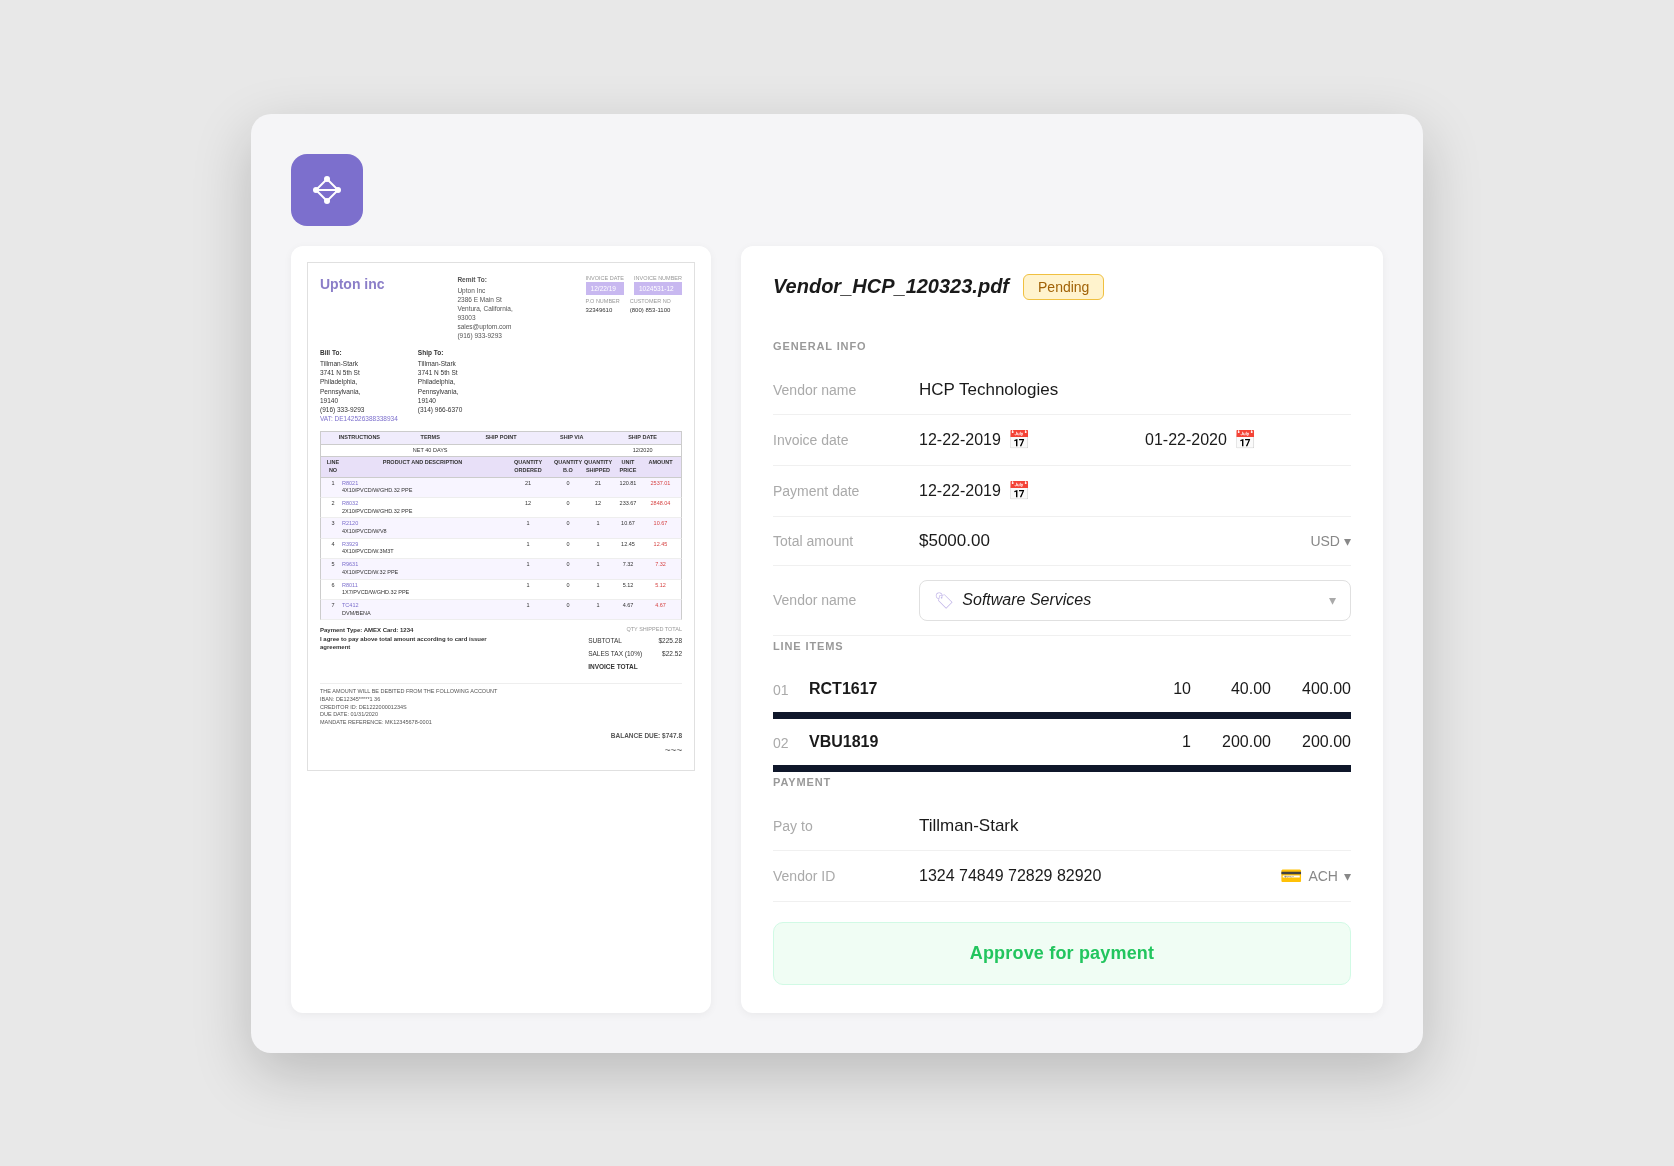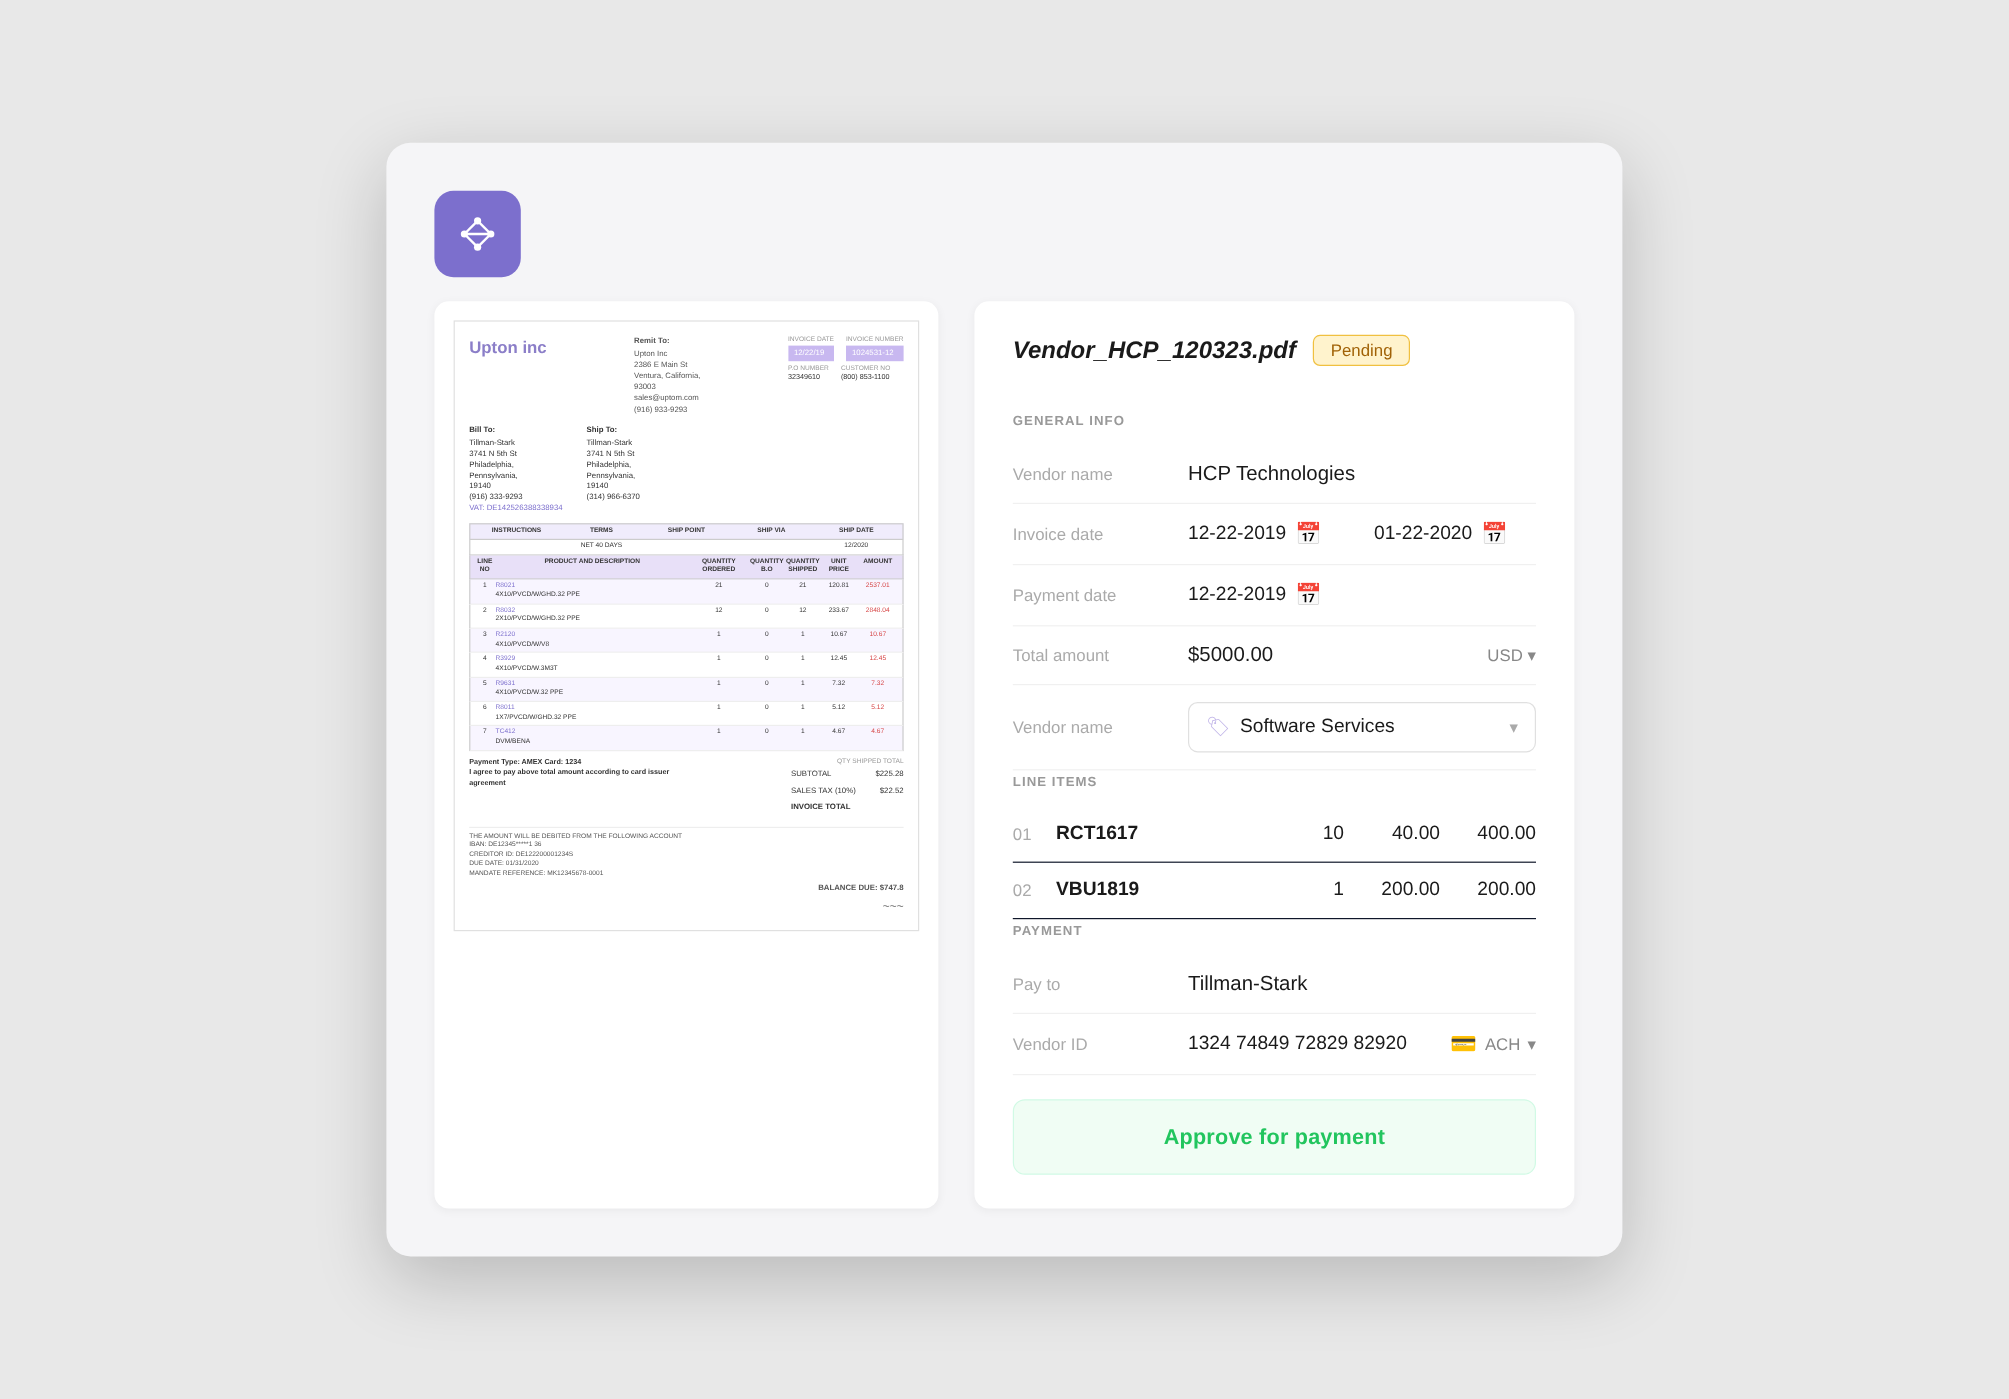"Upton inc" .app-window { width: 1030px -> 1172px }
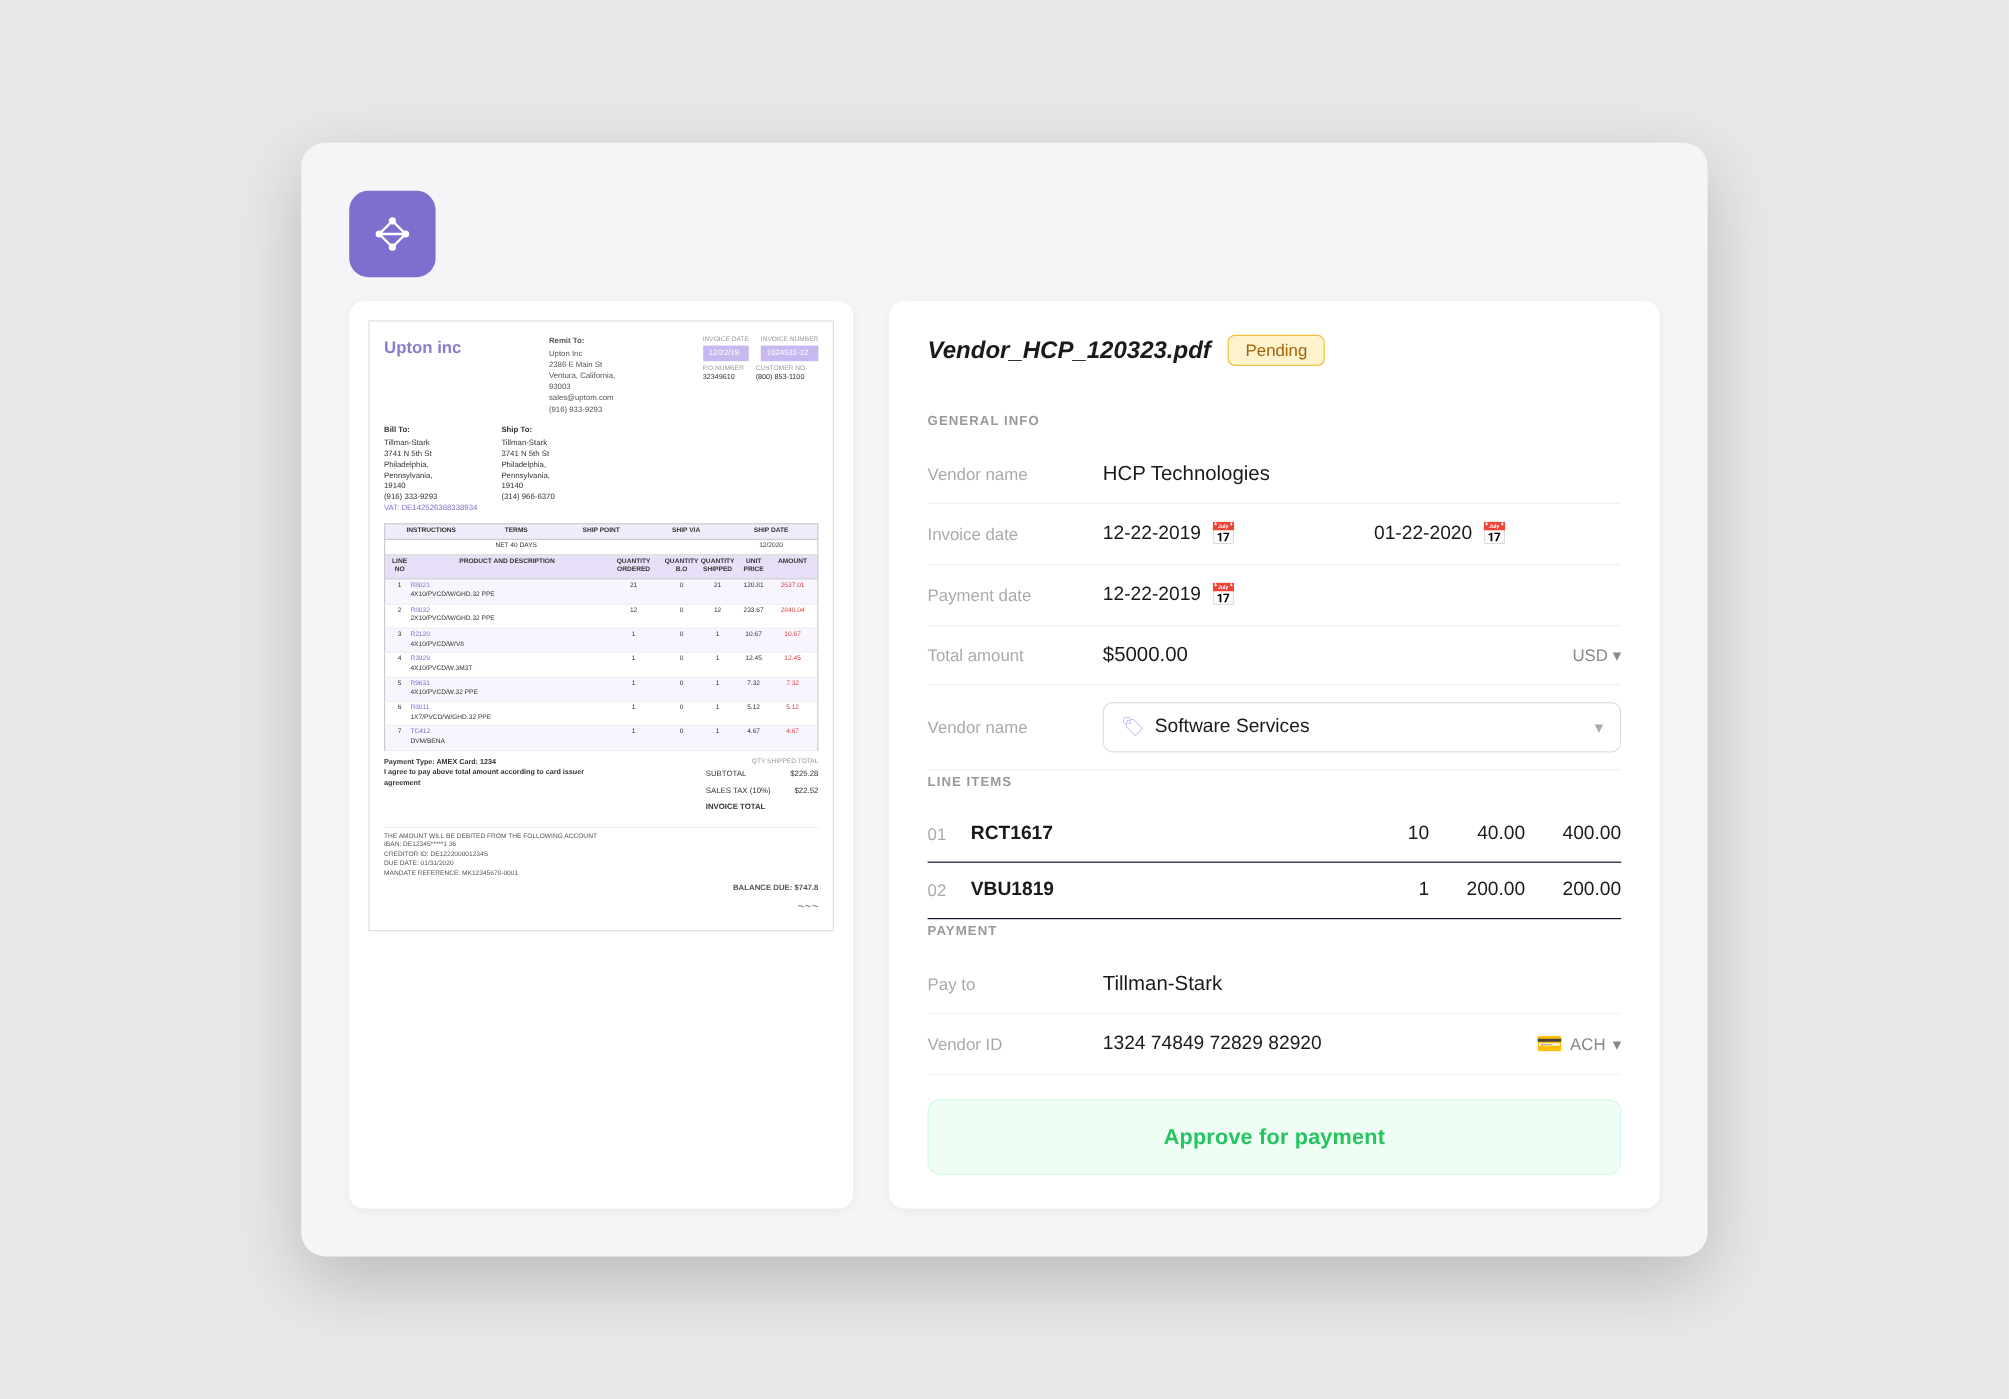"Software Services" .vendor-name-text { font-style: none -> italic }
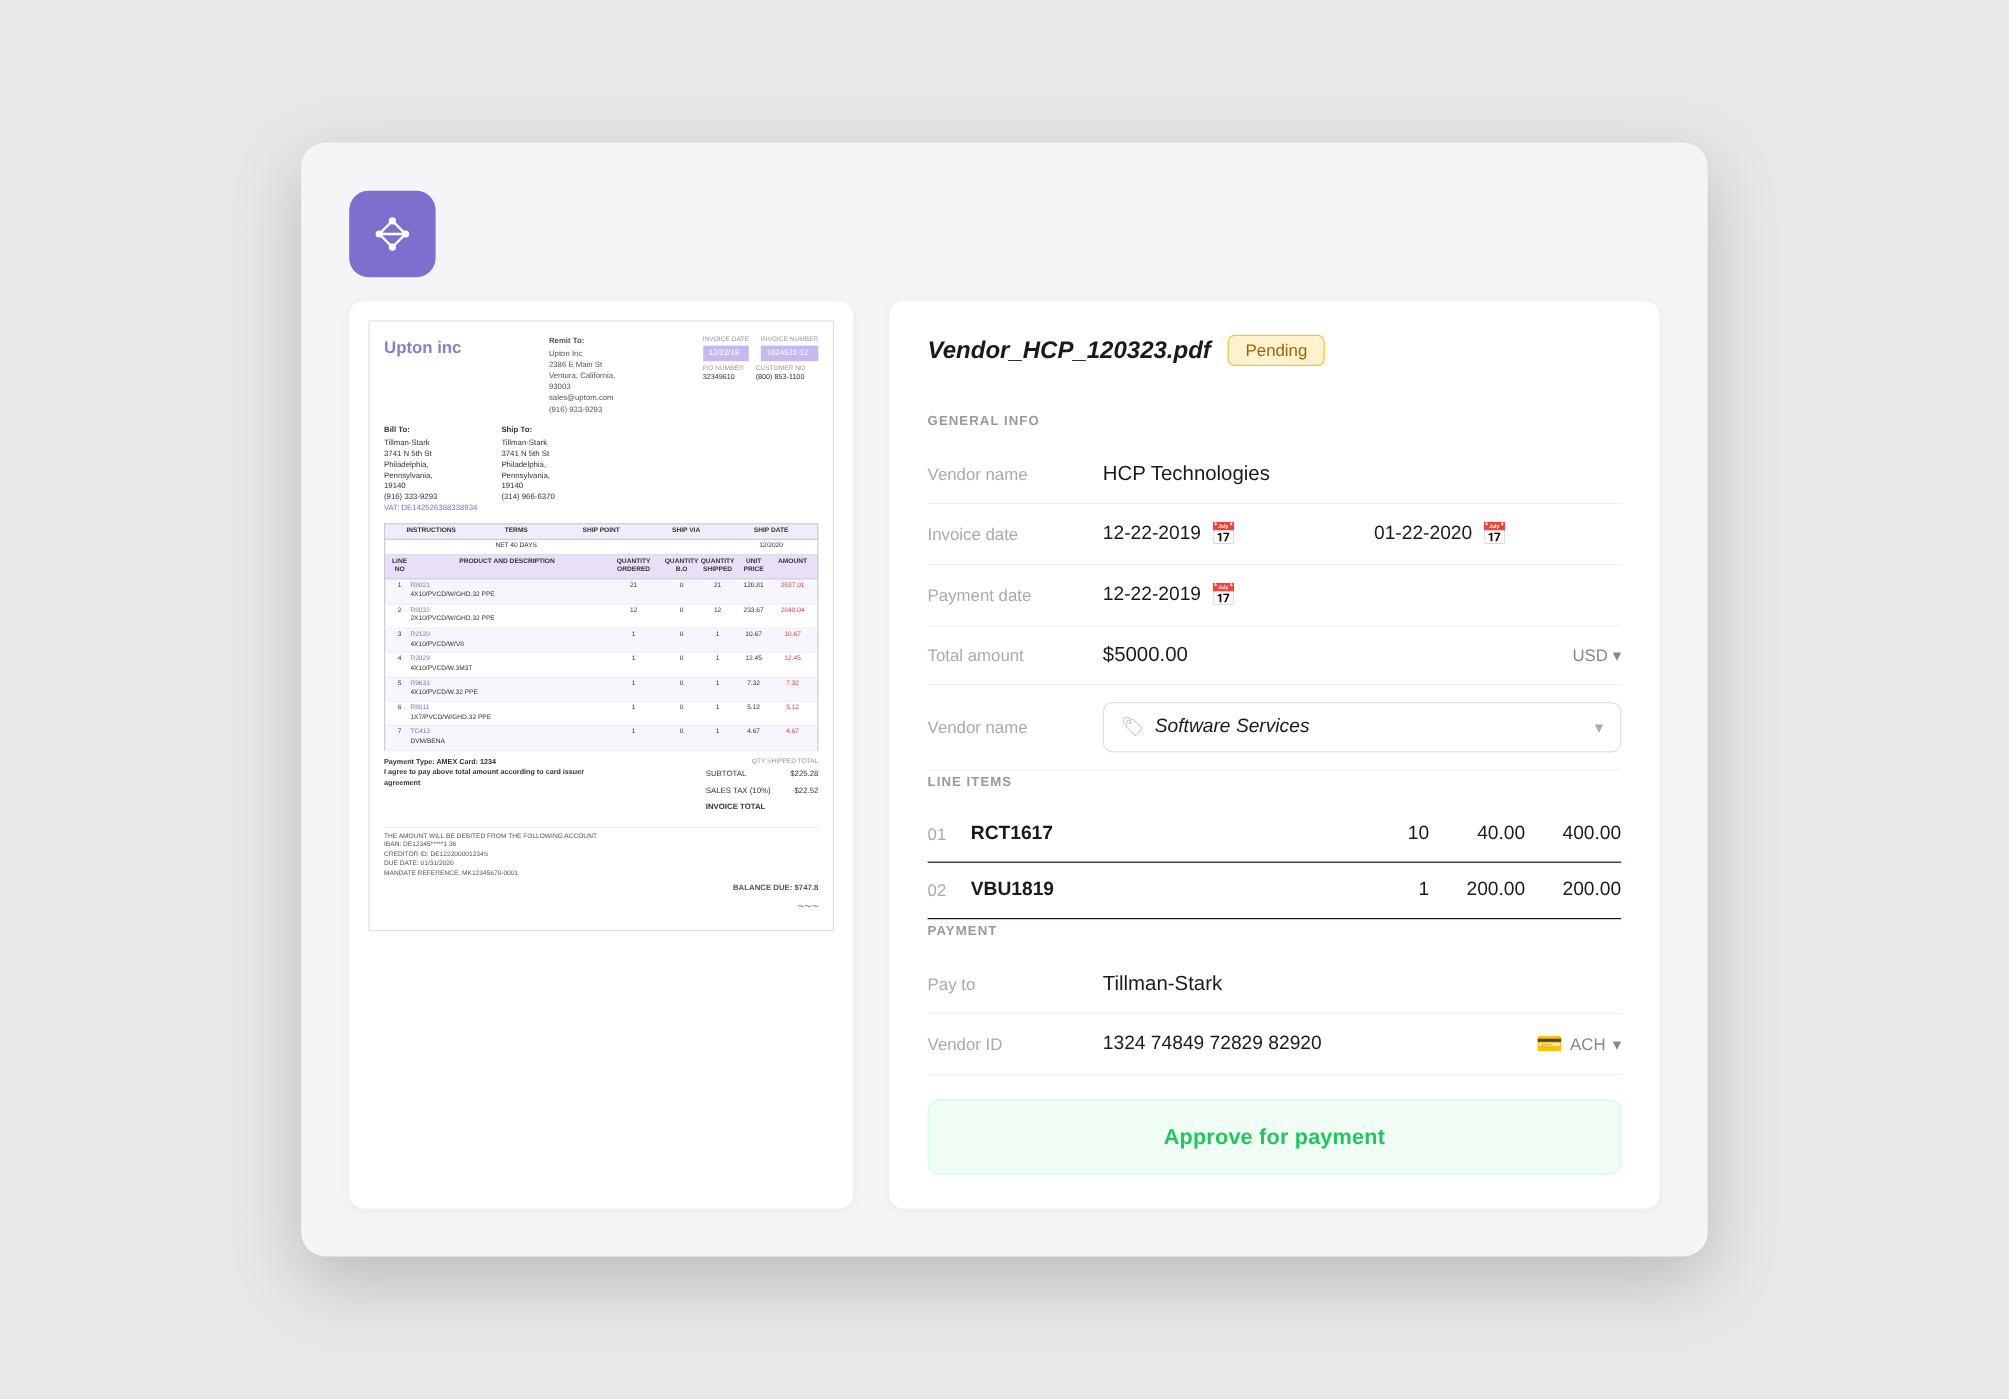"01" .line-item-row { align-items: center -> flex-end; border-bottom: 1px solid #0f172a -> 7px solid #0f172a }
